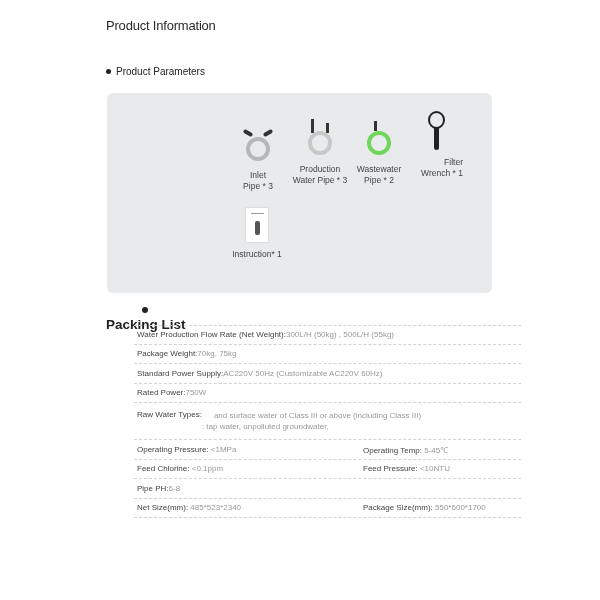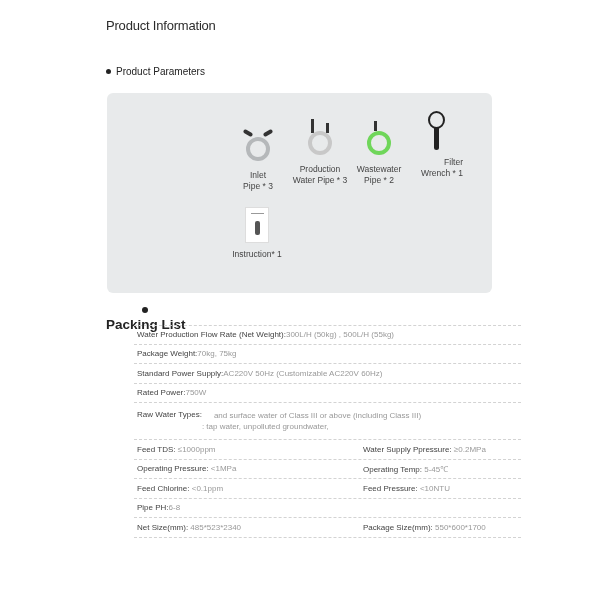"Feed TDS: ≤1000ppm" div.row { html: <div> <span><span>Feed TDS:</span><span> ≤1000ppm</span></span> <span><span>Water Supply Ppressure:</span><span> ≥0.2MPa</span></span> </div> -> none }
